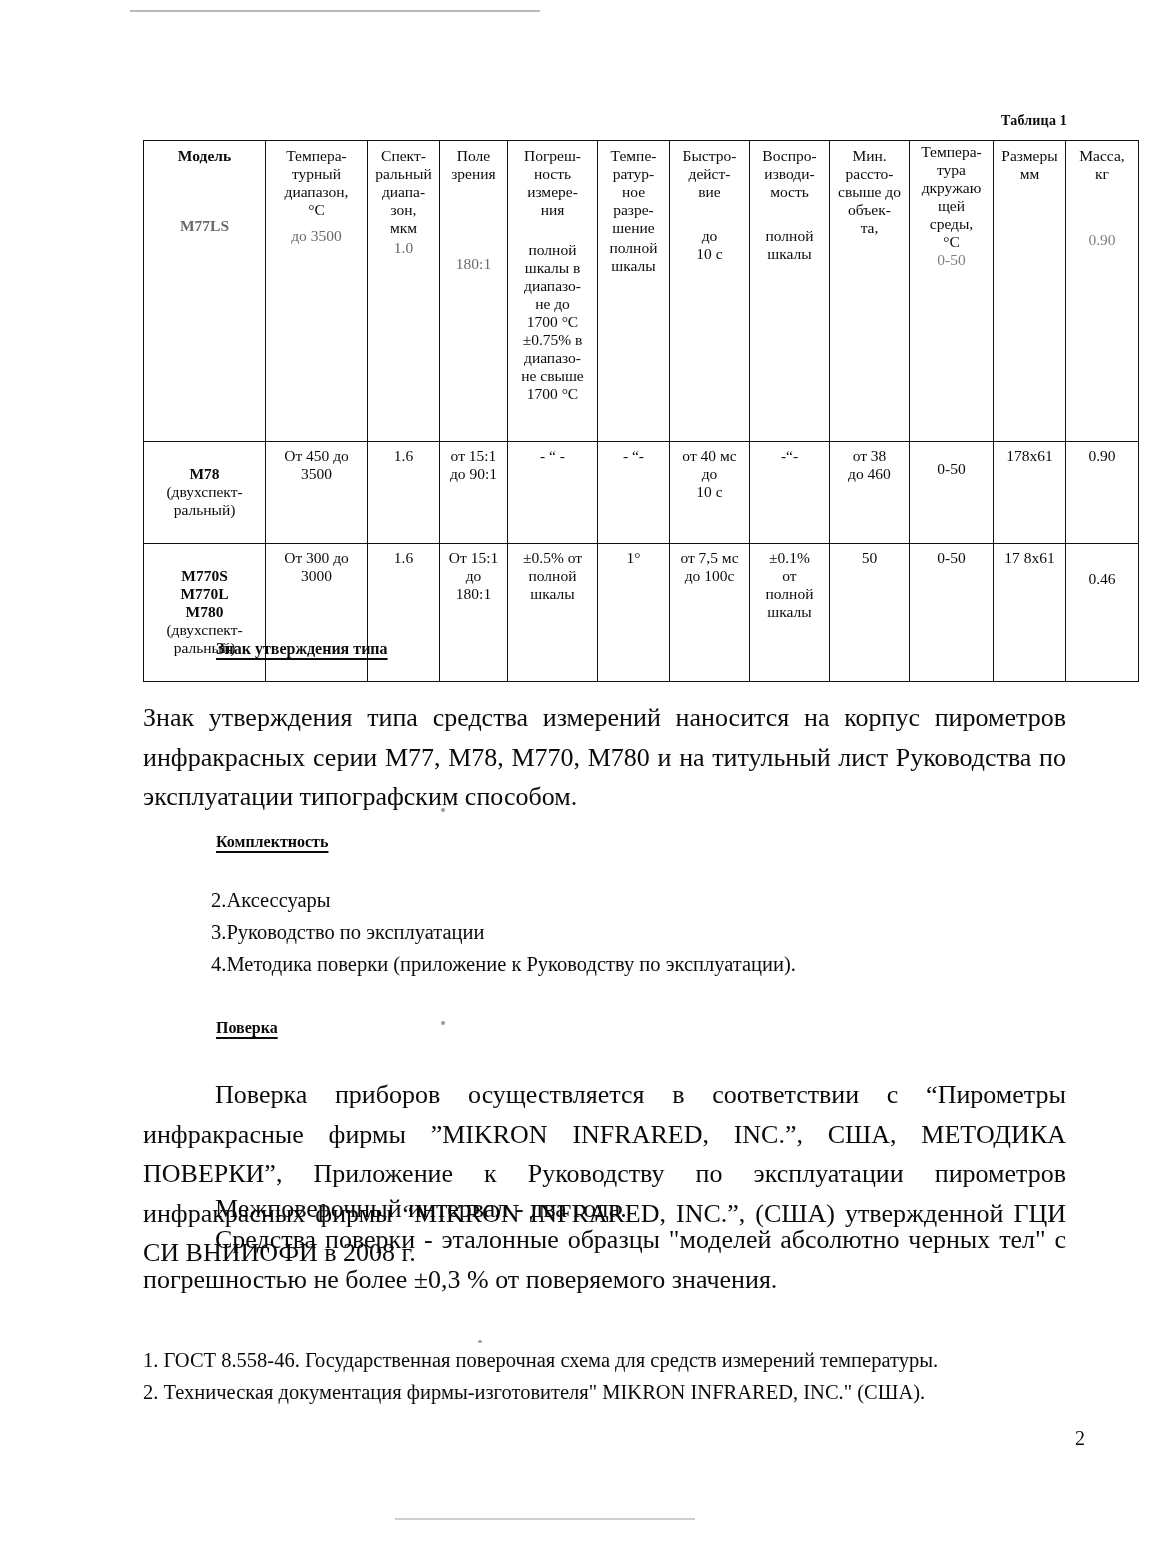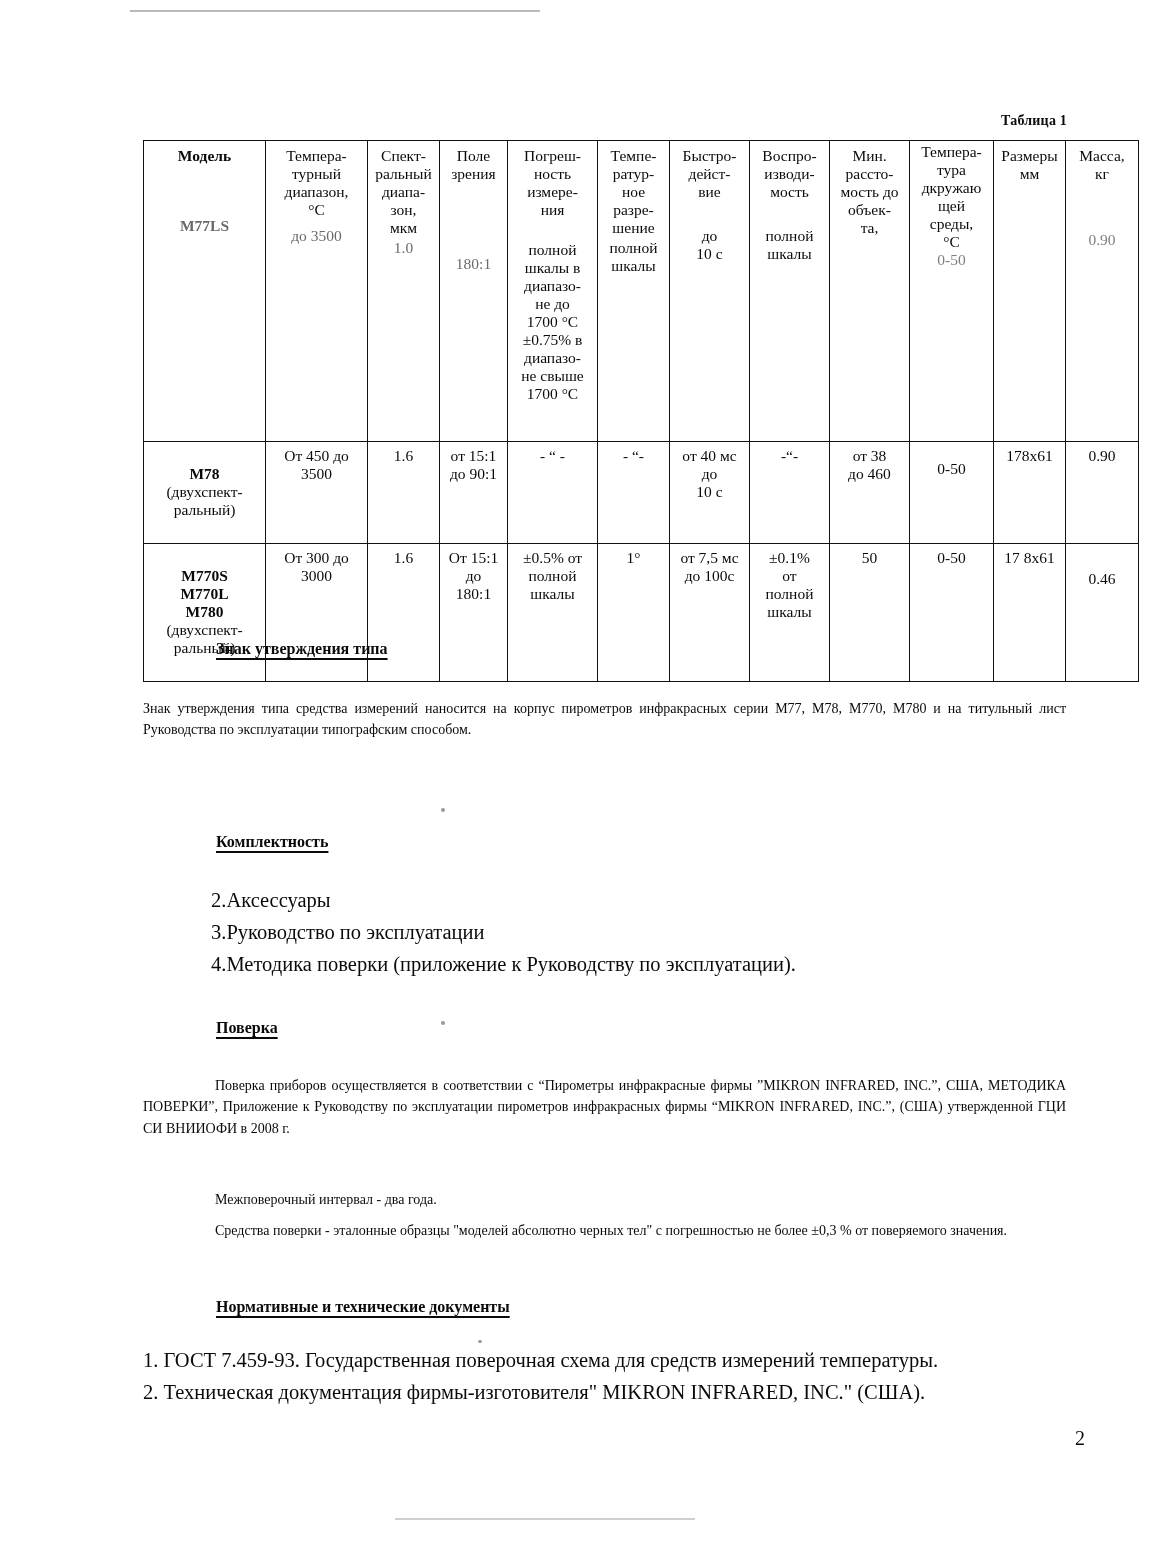"Мин." div.hd-title { text: мость -> свыше }
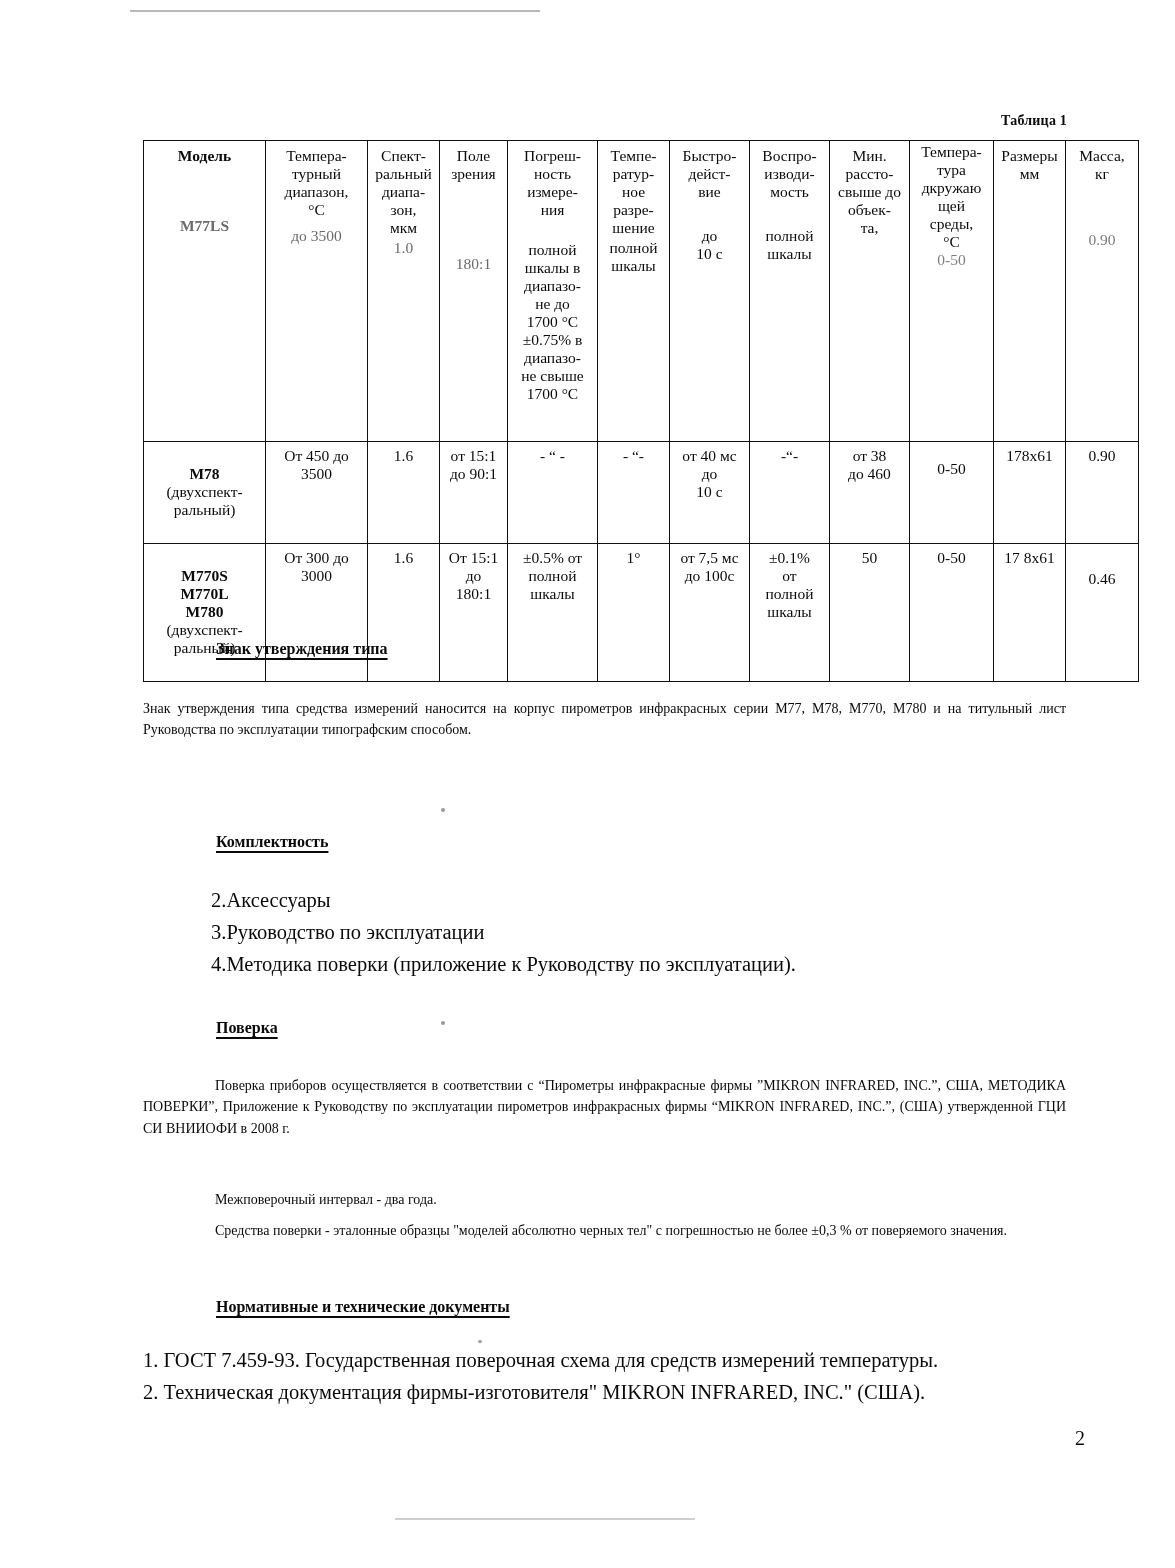"Знак утверждения типа средства измерений" .para { font-size: 14px -> 26px }
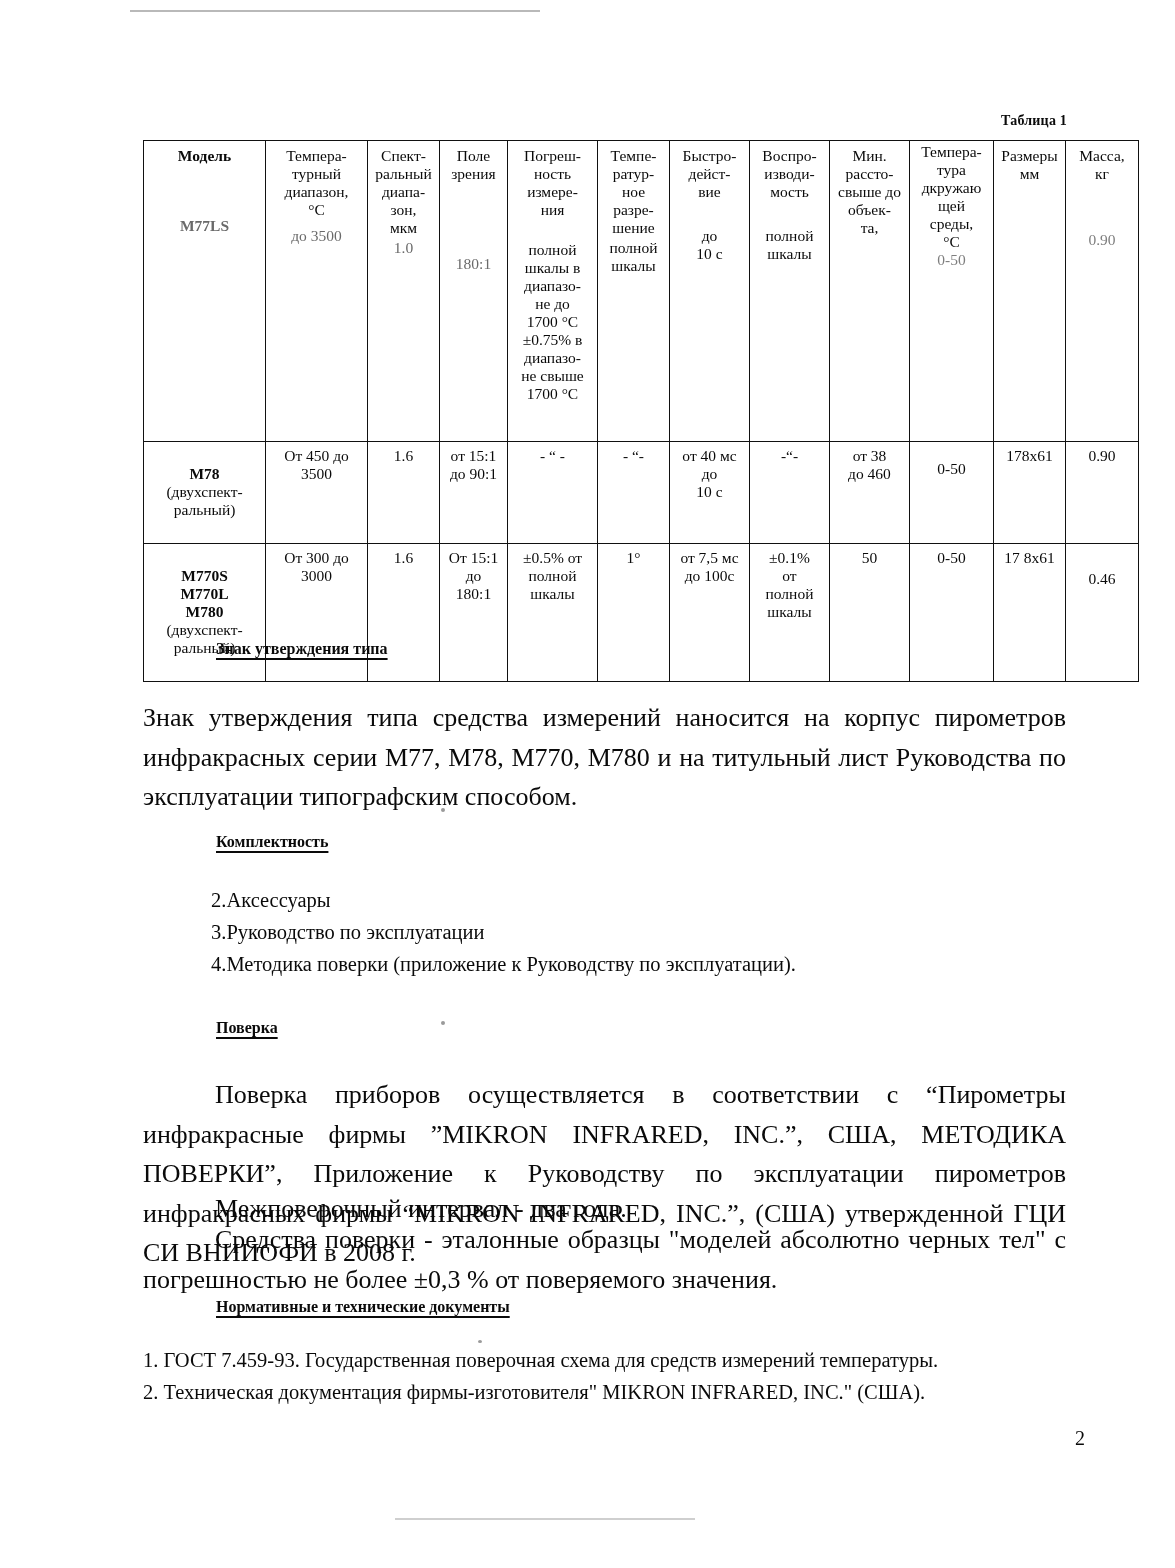"Нормативные и технические документы" div.h-underline { html: <div>Нормативные и технические документы</div> -> none }
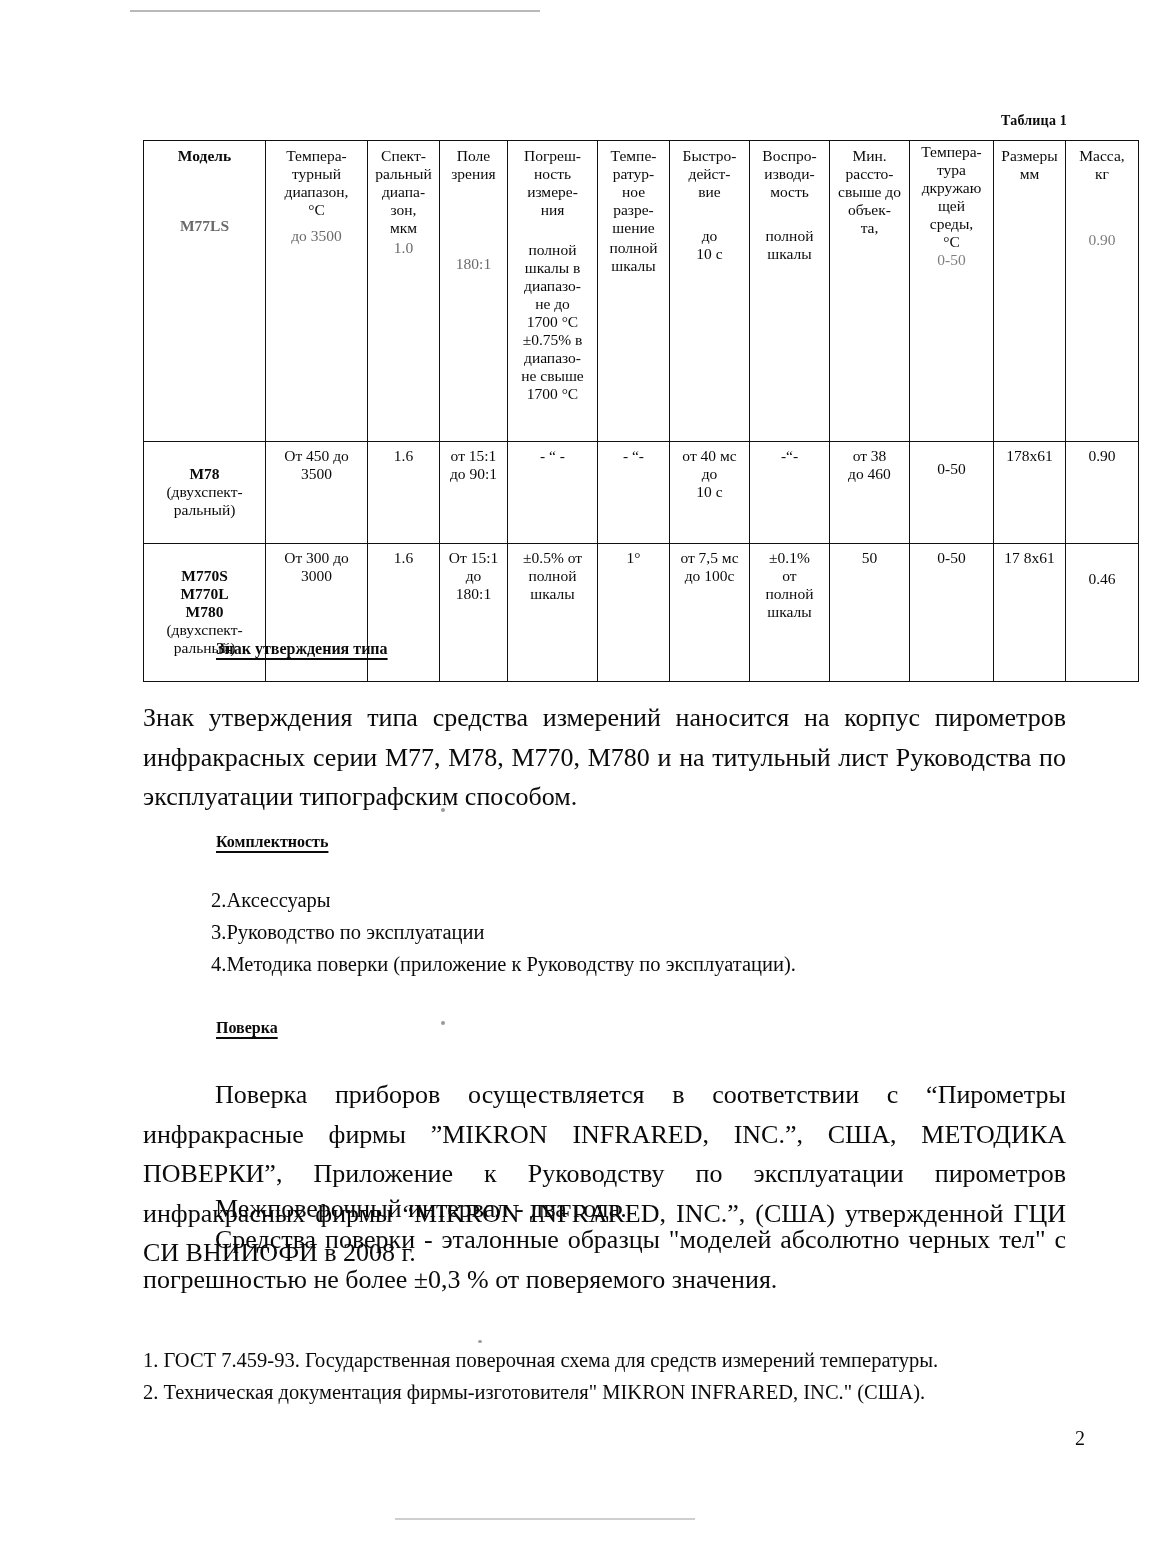"1. ГОСТ 7.459-93. Государственная" div.li { text: 7.459-93 -> 8.558-46 }
